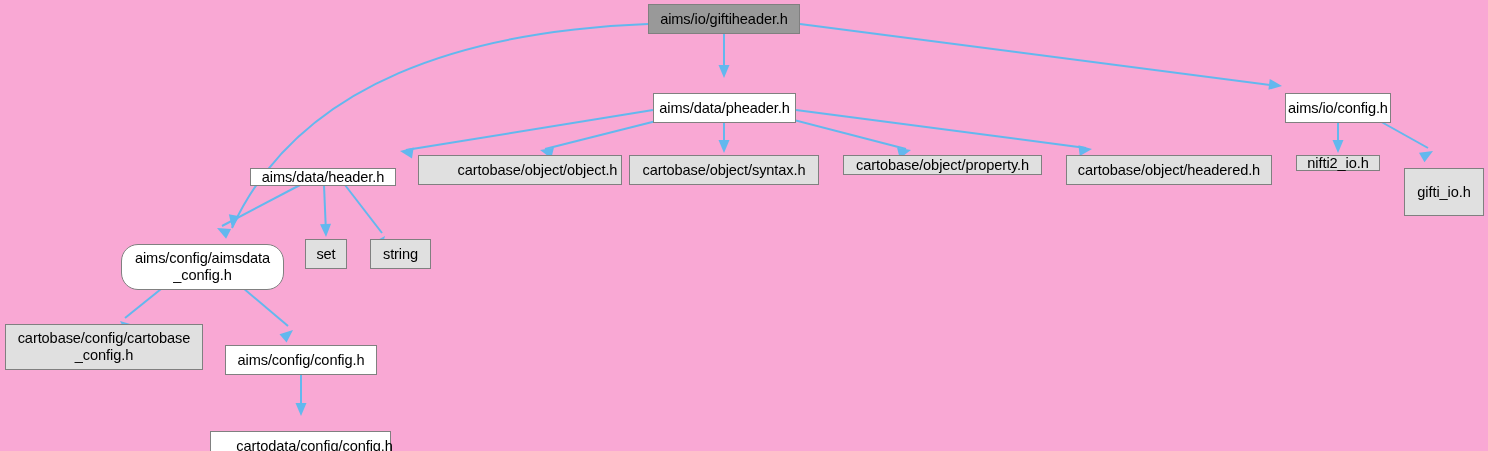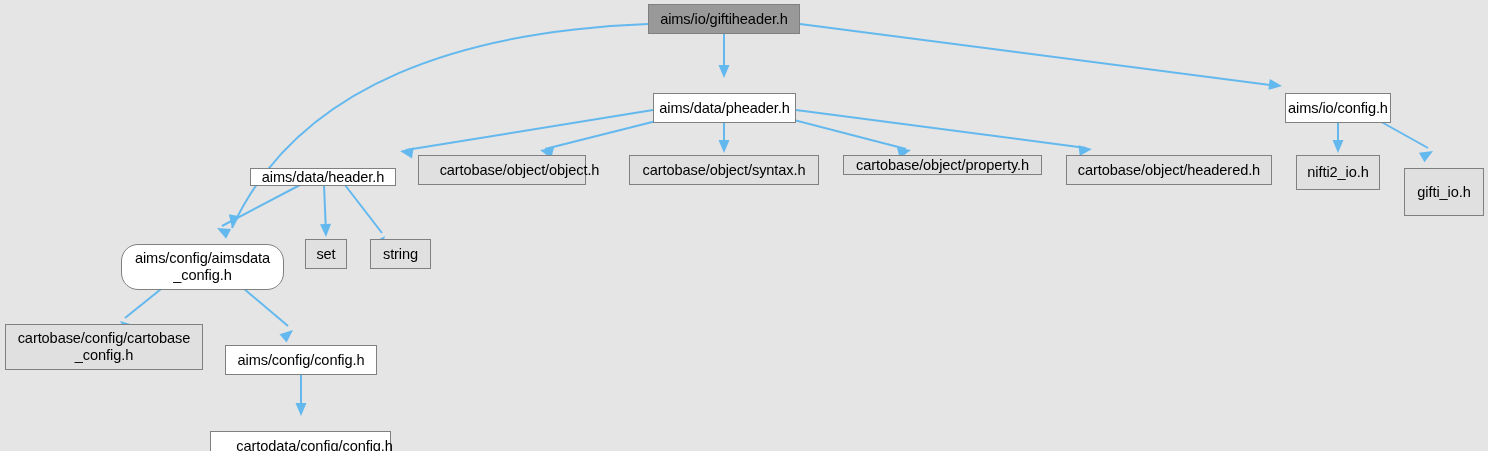"aims/io/giftiheader.h" #graph { background: #e5e5e5 -> #f9a8d4 }
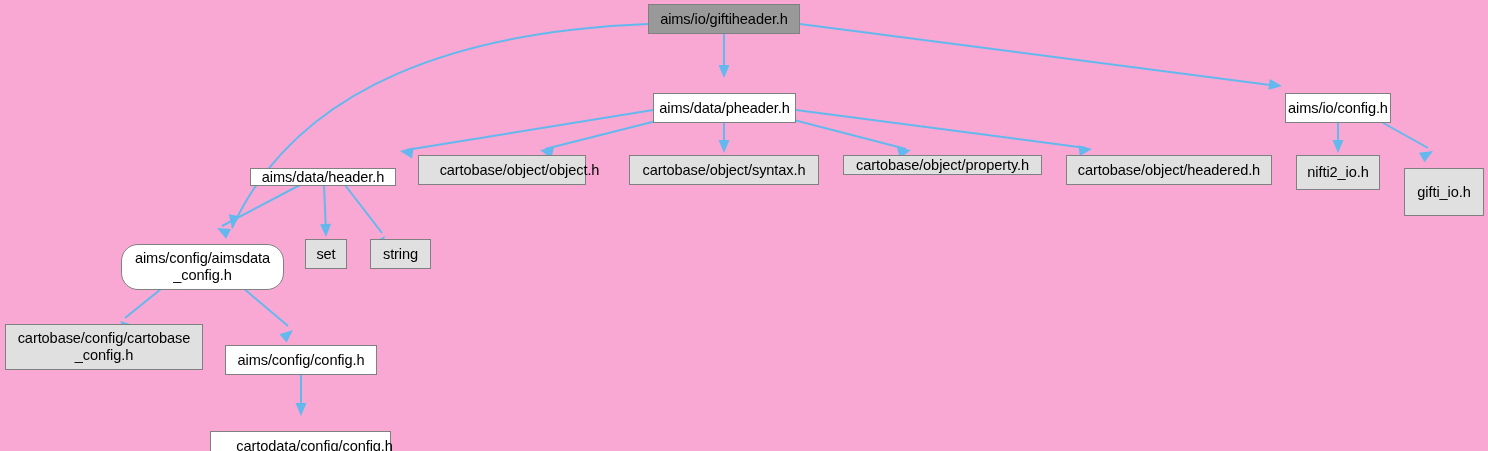"cartobase/object/object.h" div.node { width: 168px -> 204px }
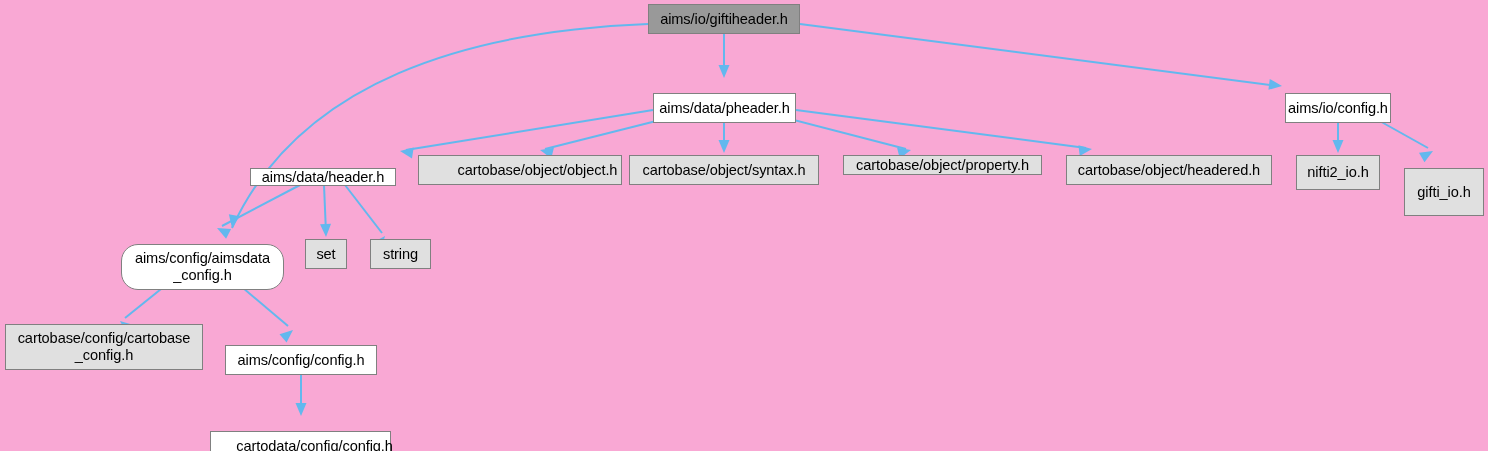"nifti2_io.h" div.node { height: 35px -> 16px }
